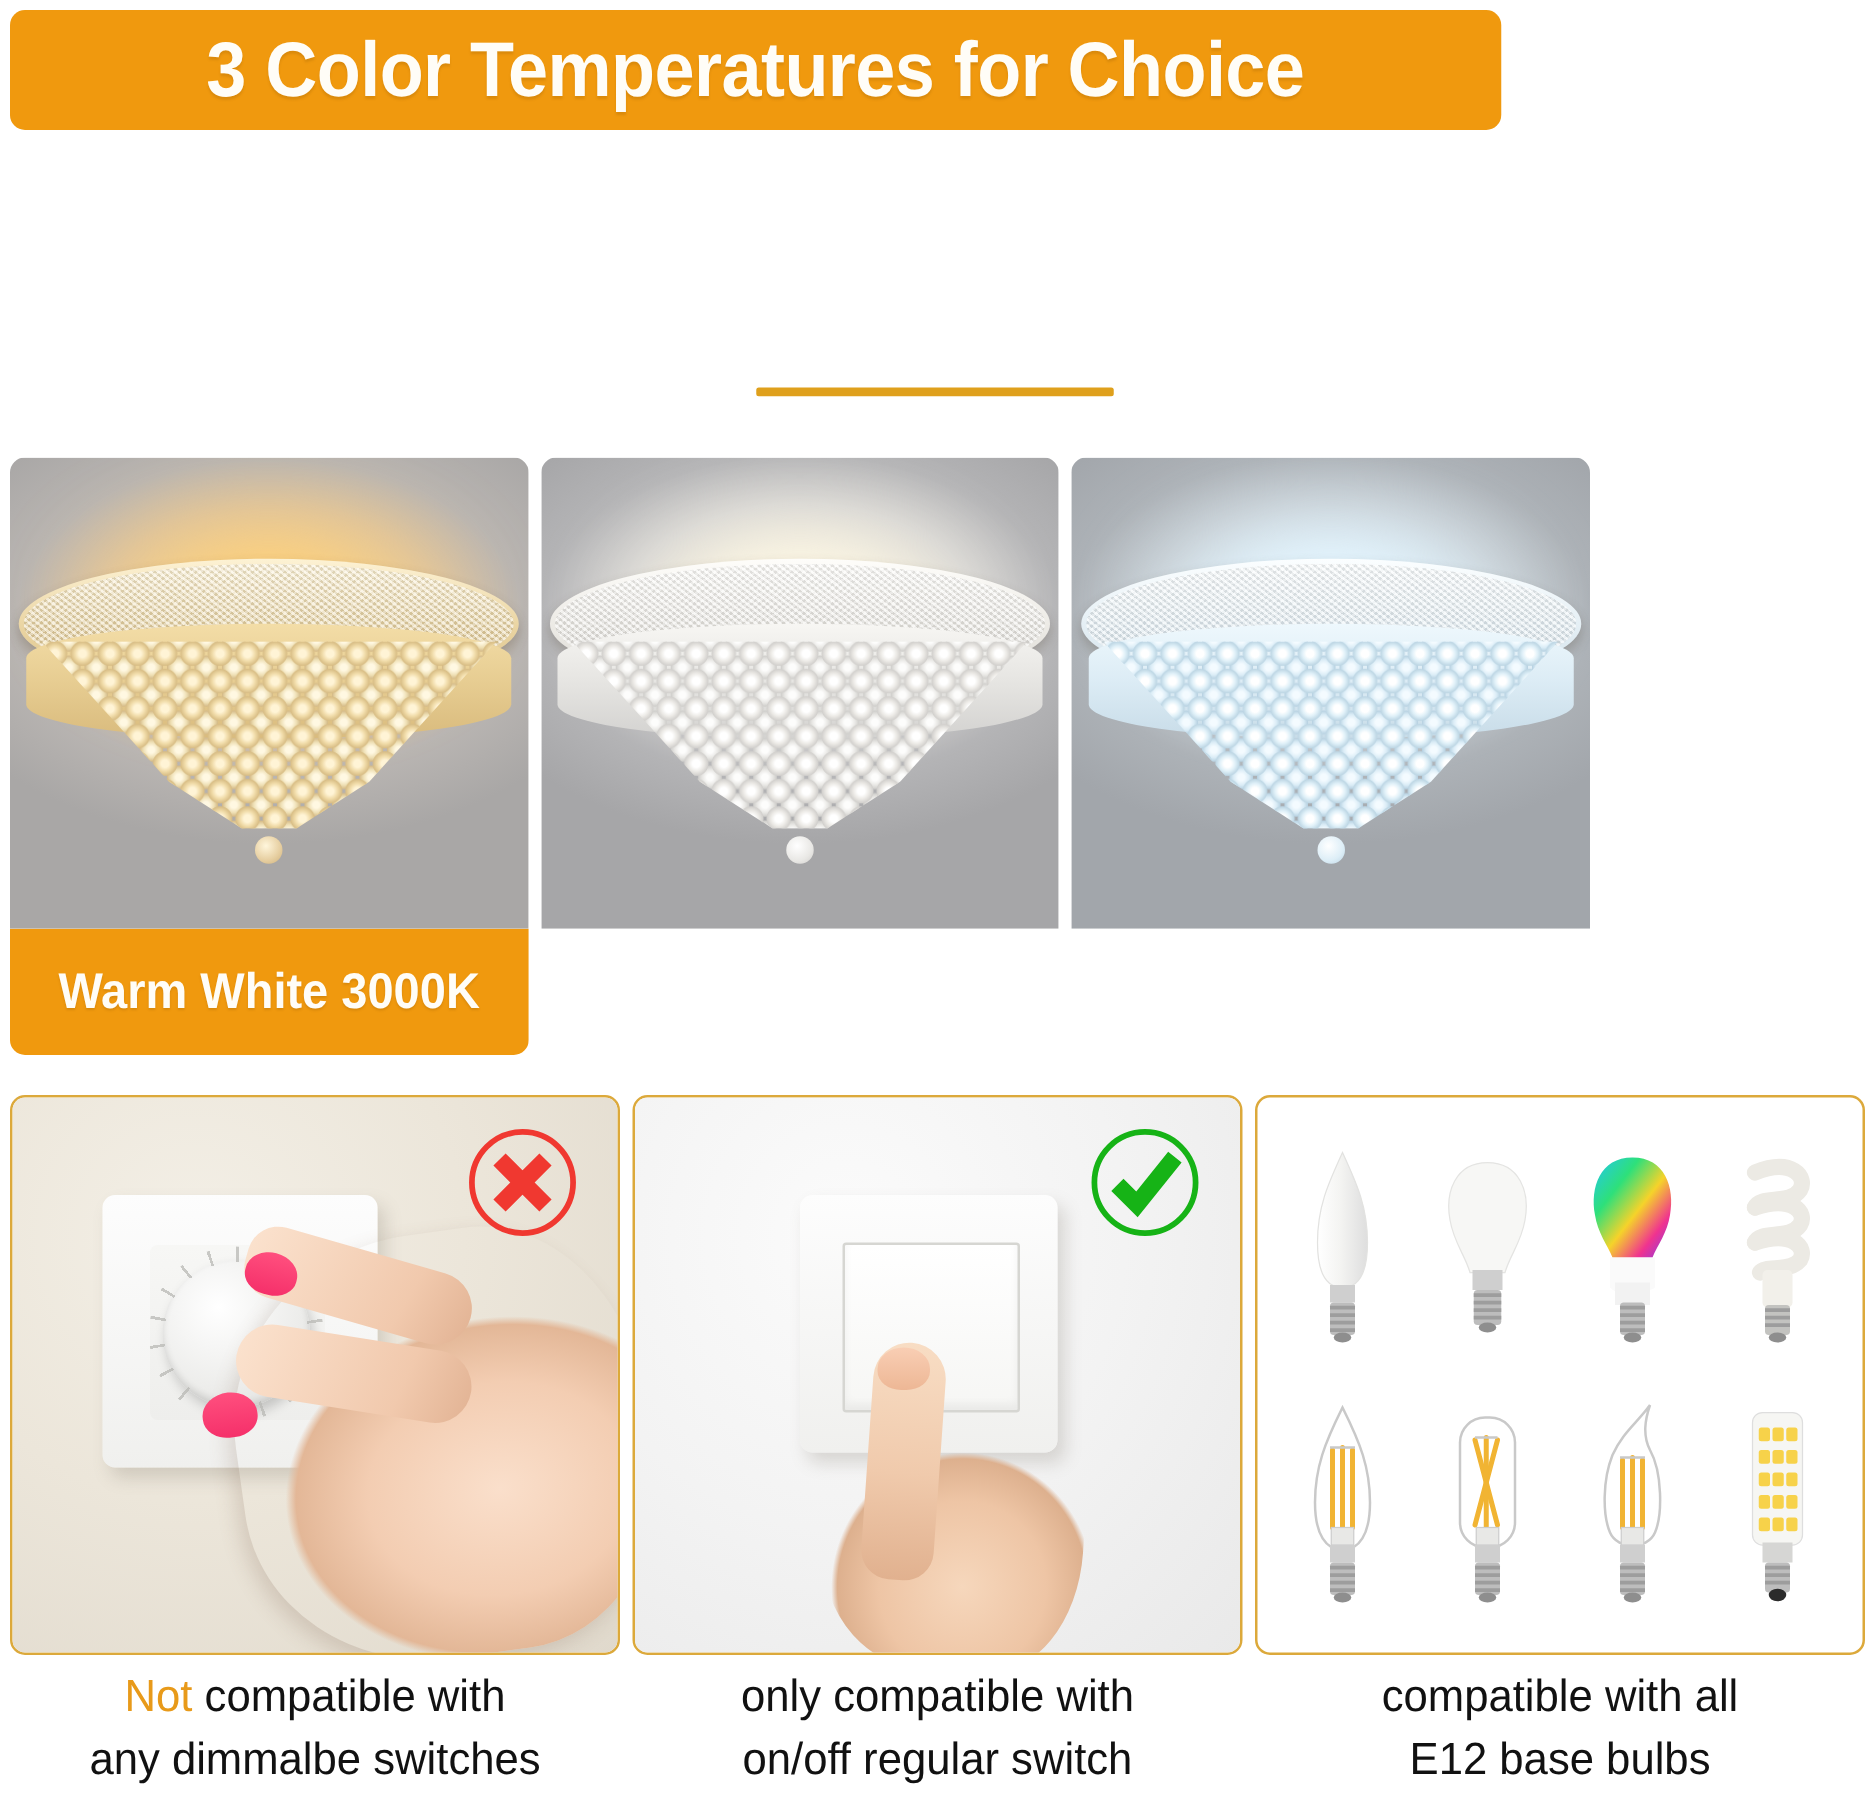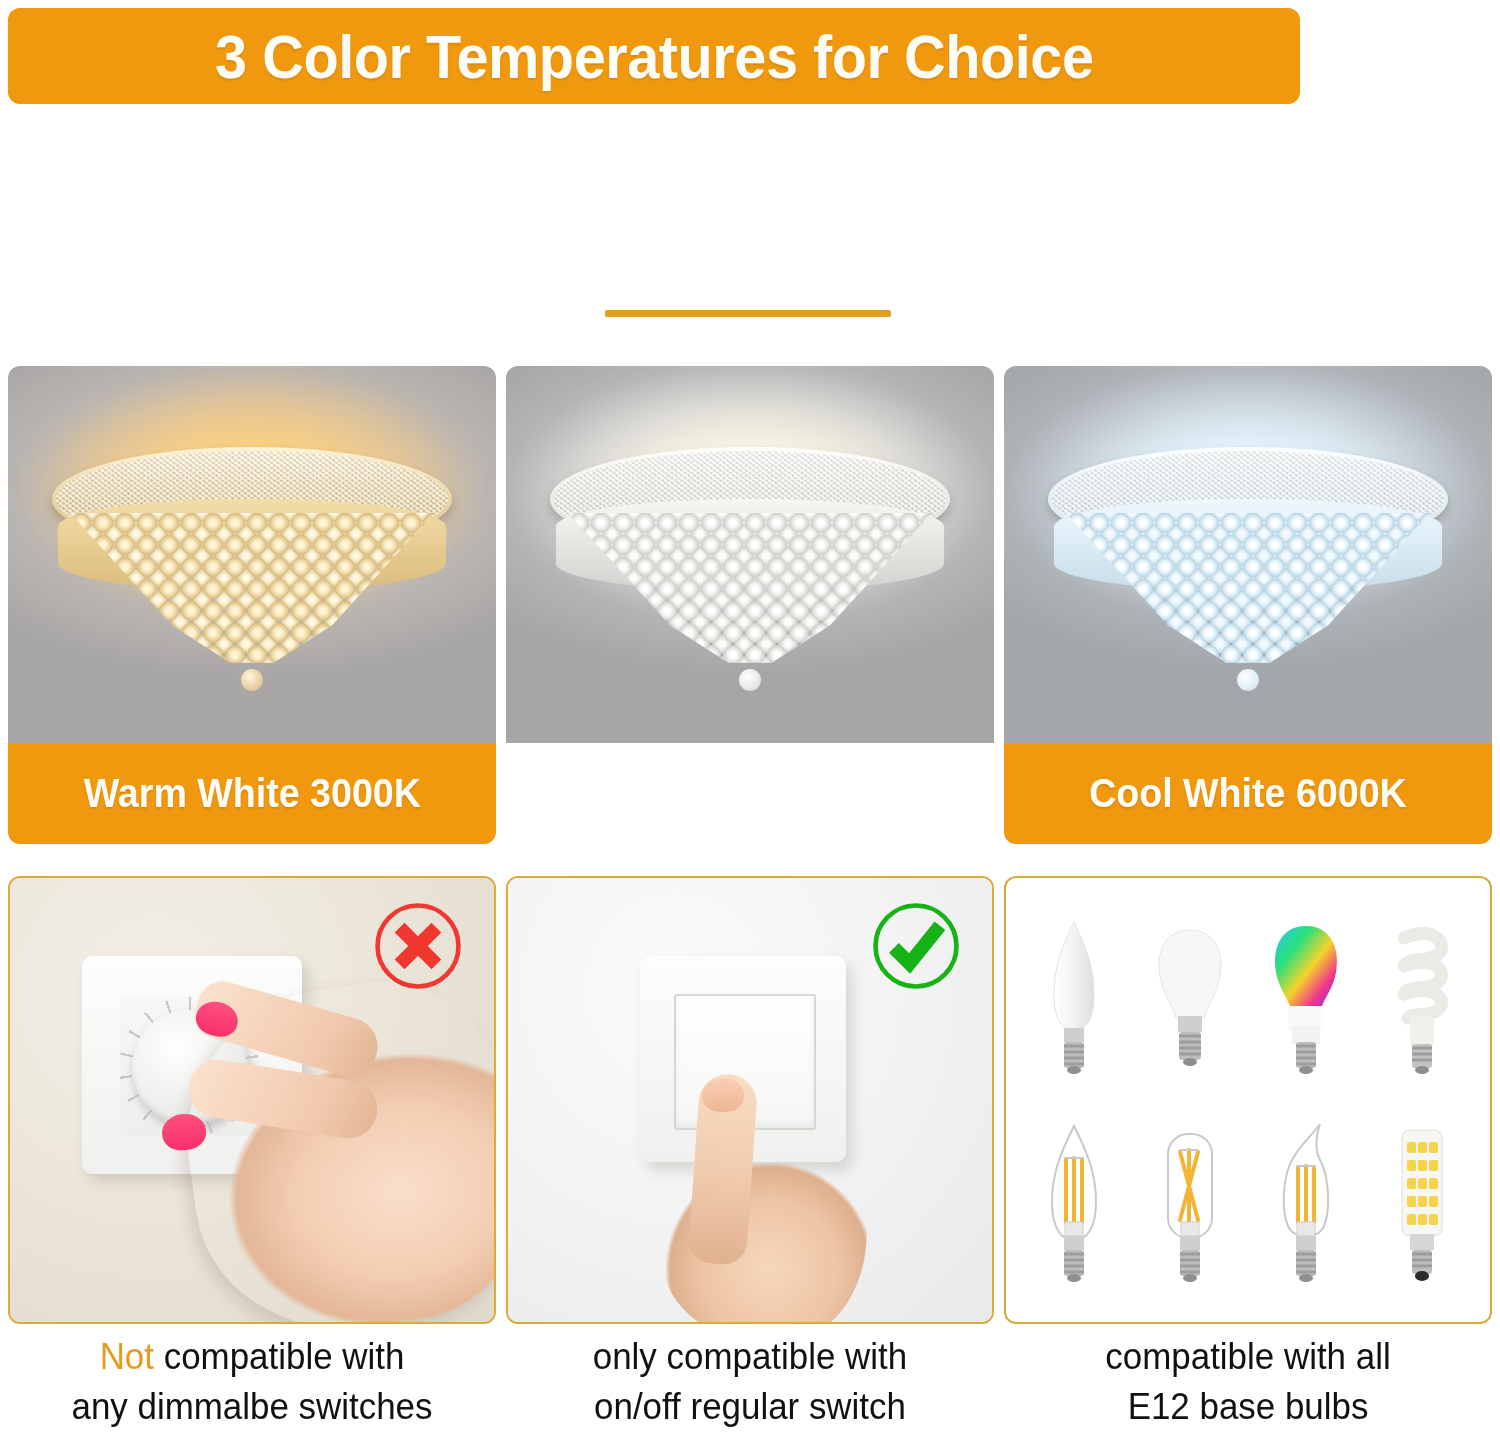"3 Color Temperatures for Choice" .header-bar { width: 1292px -> 1193px }
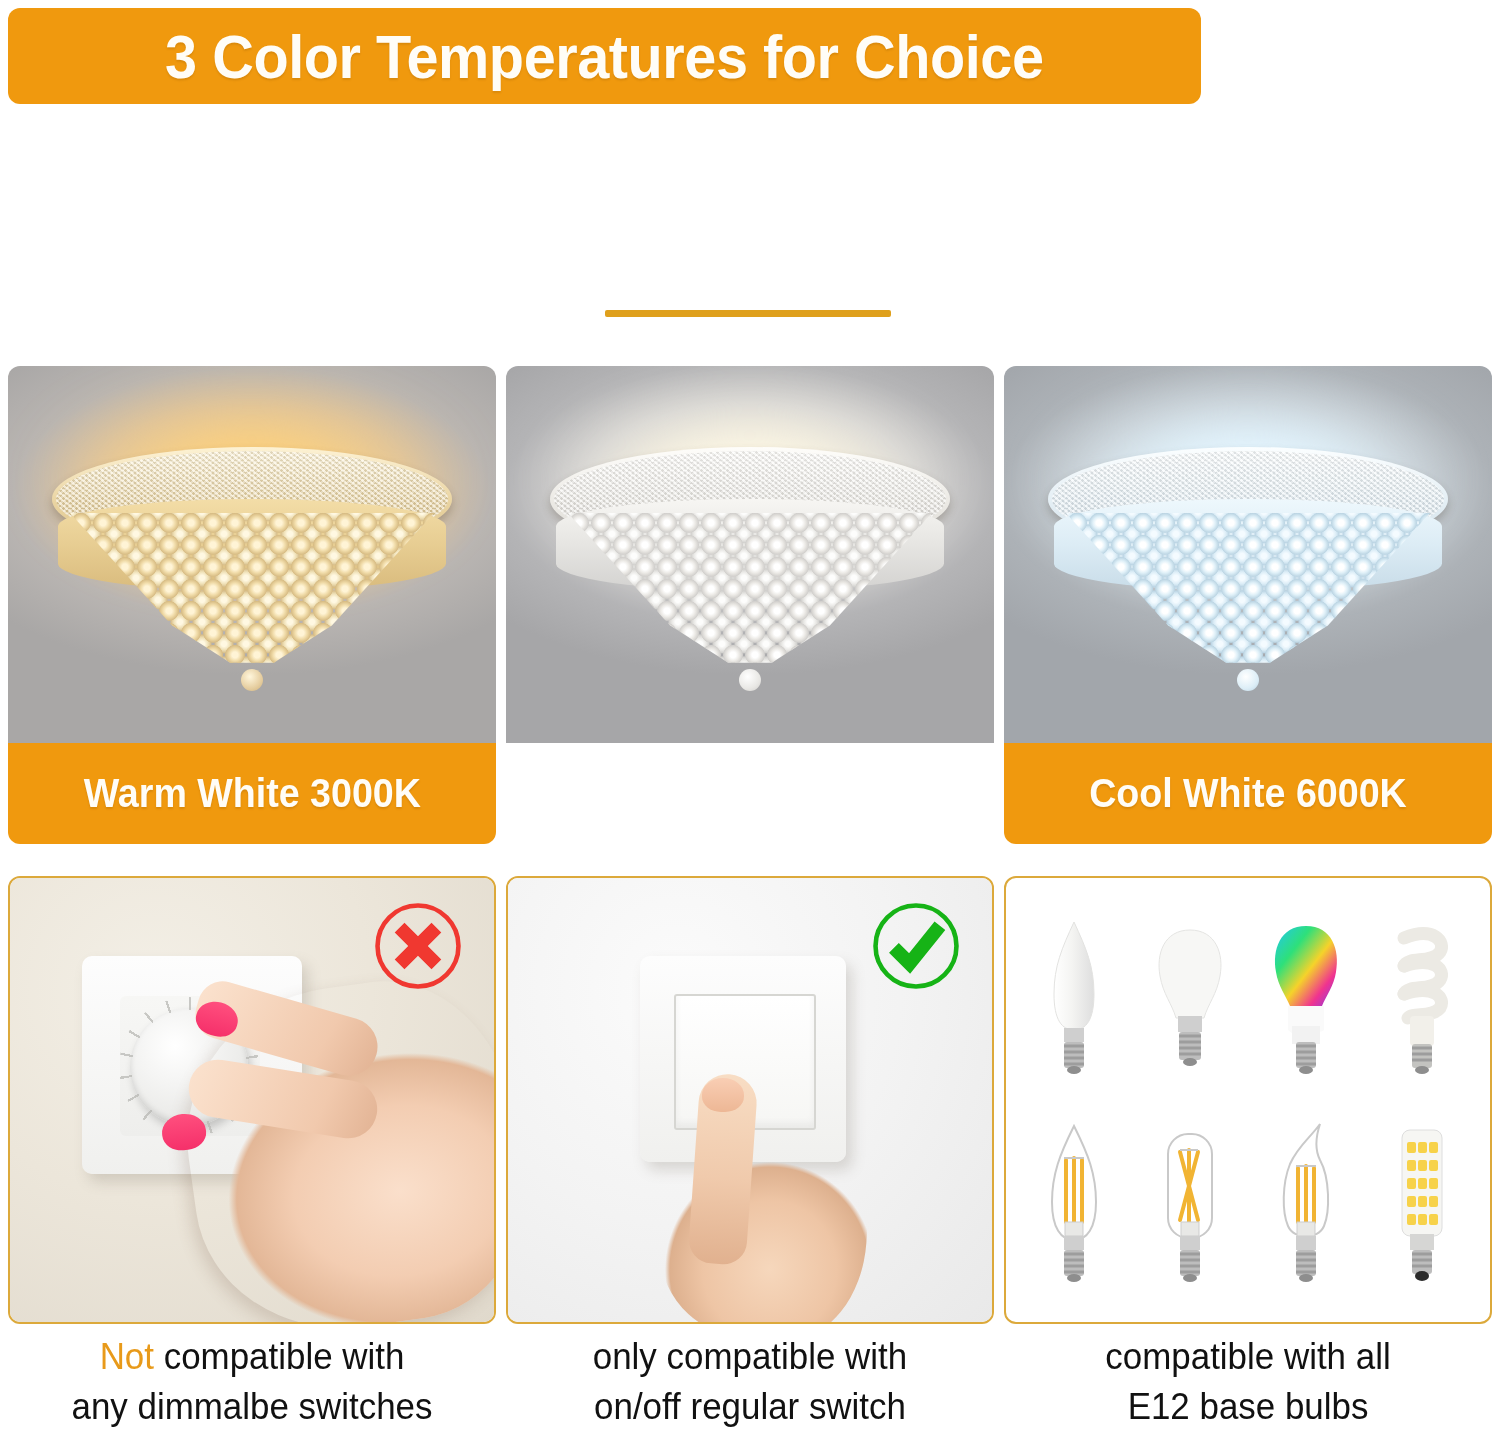"Warm White 3000K" .photo-row { width: 1484px -> 1264px }
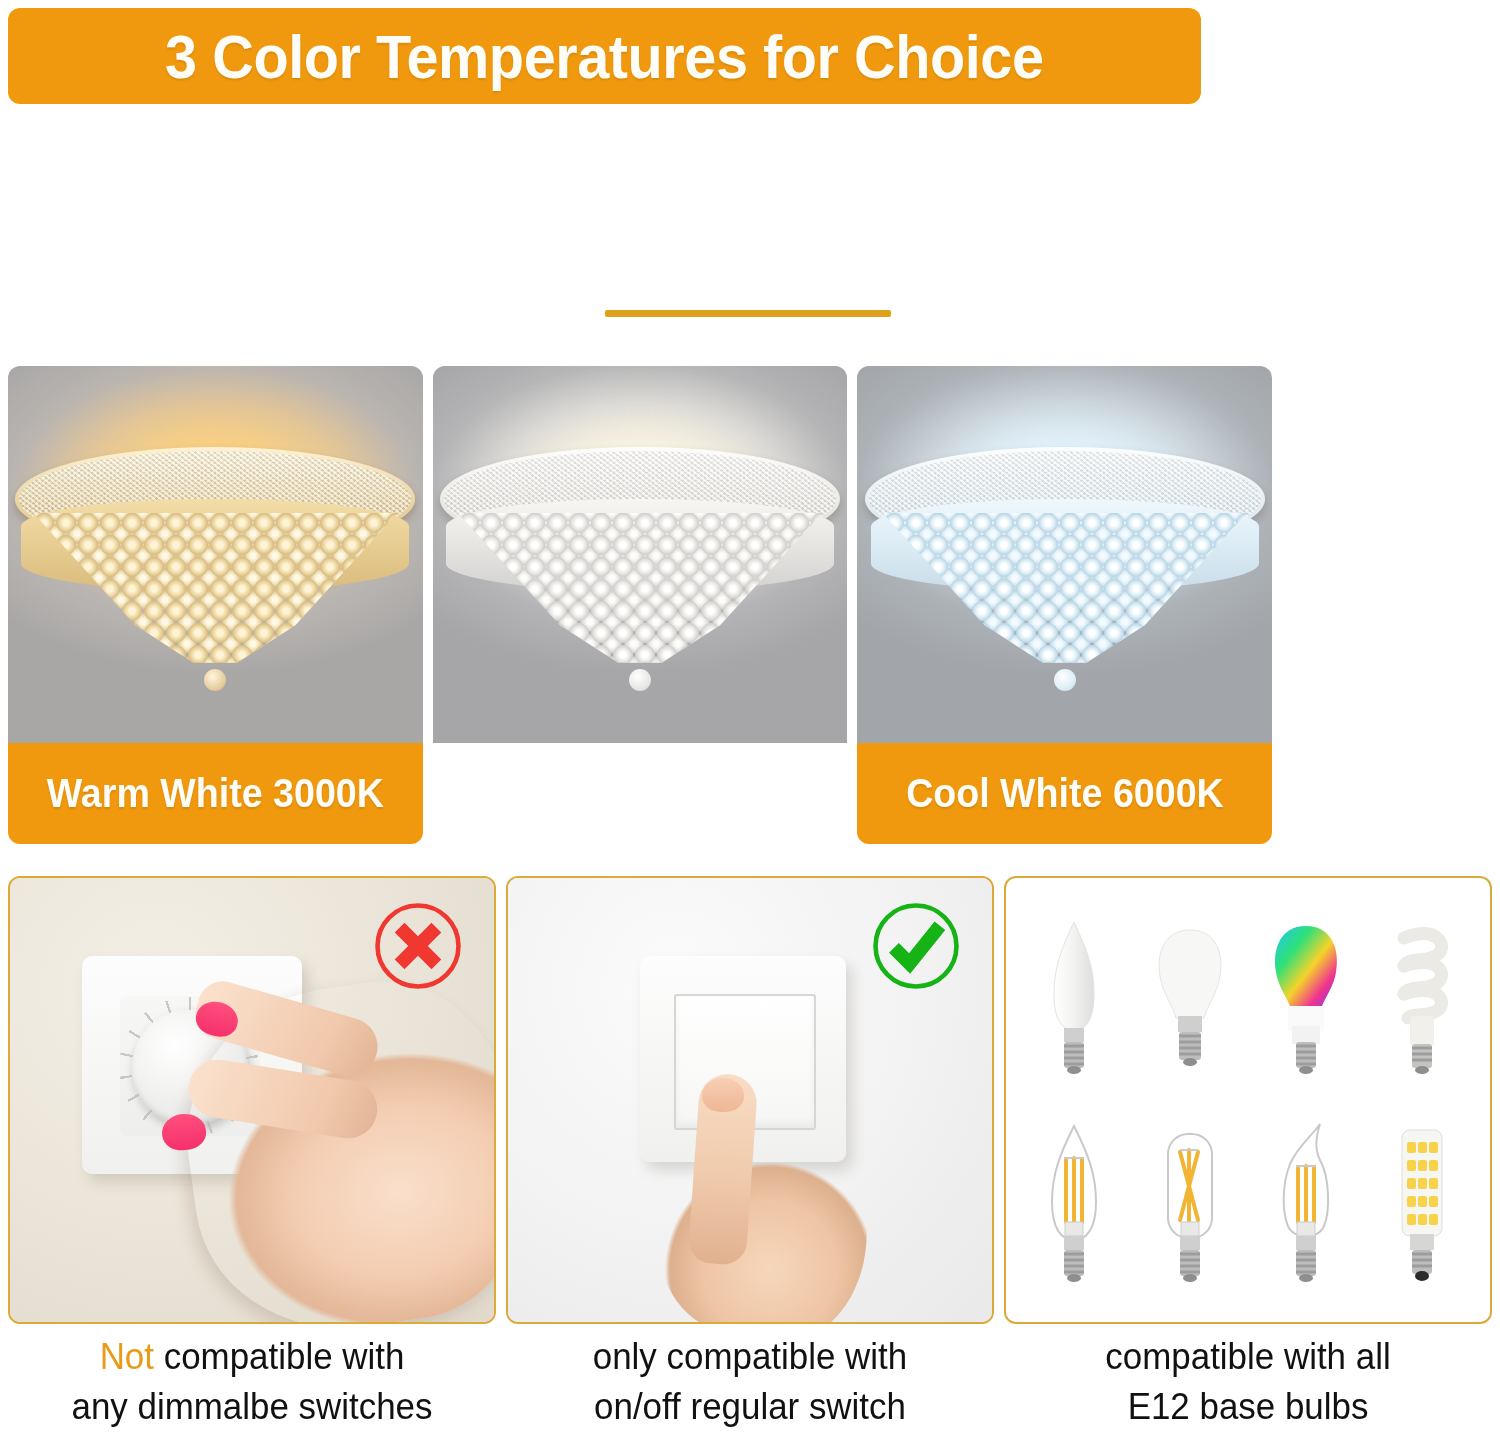"Cool White 6000K" div.label-bar { html: <div> <div>Cool White 6000K</div> </div> -> none }
